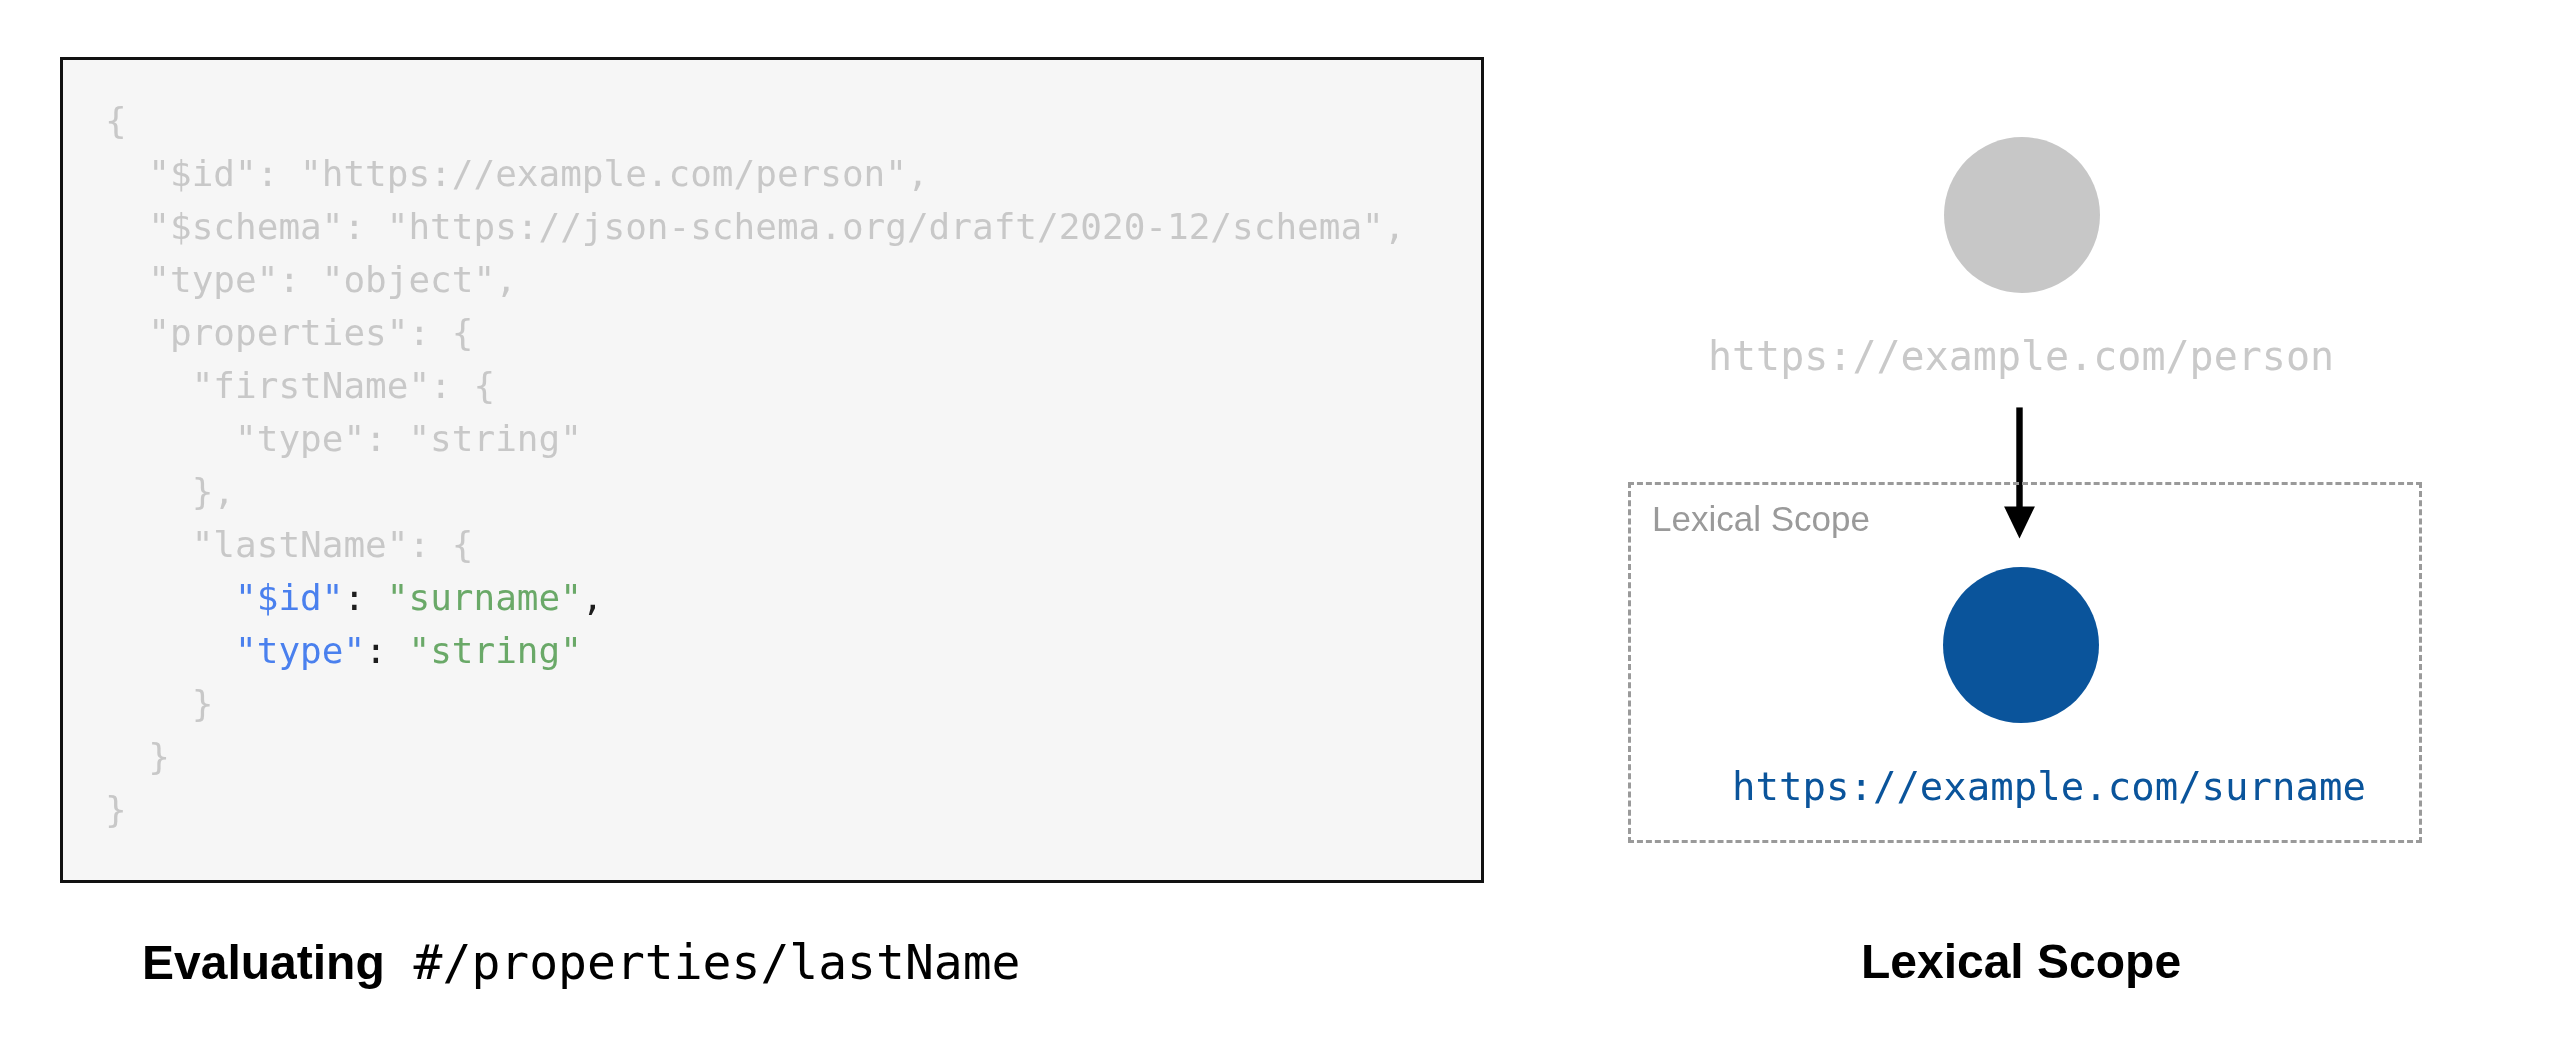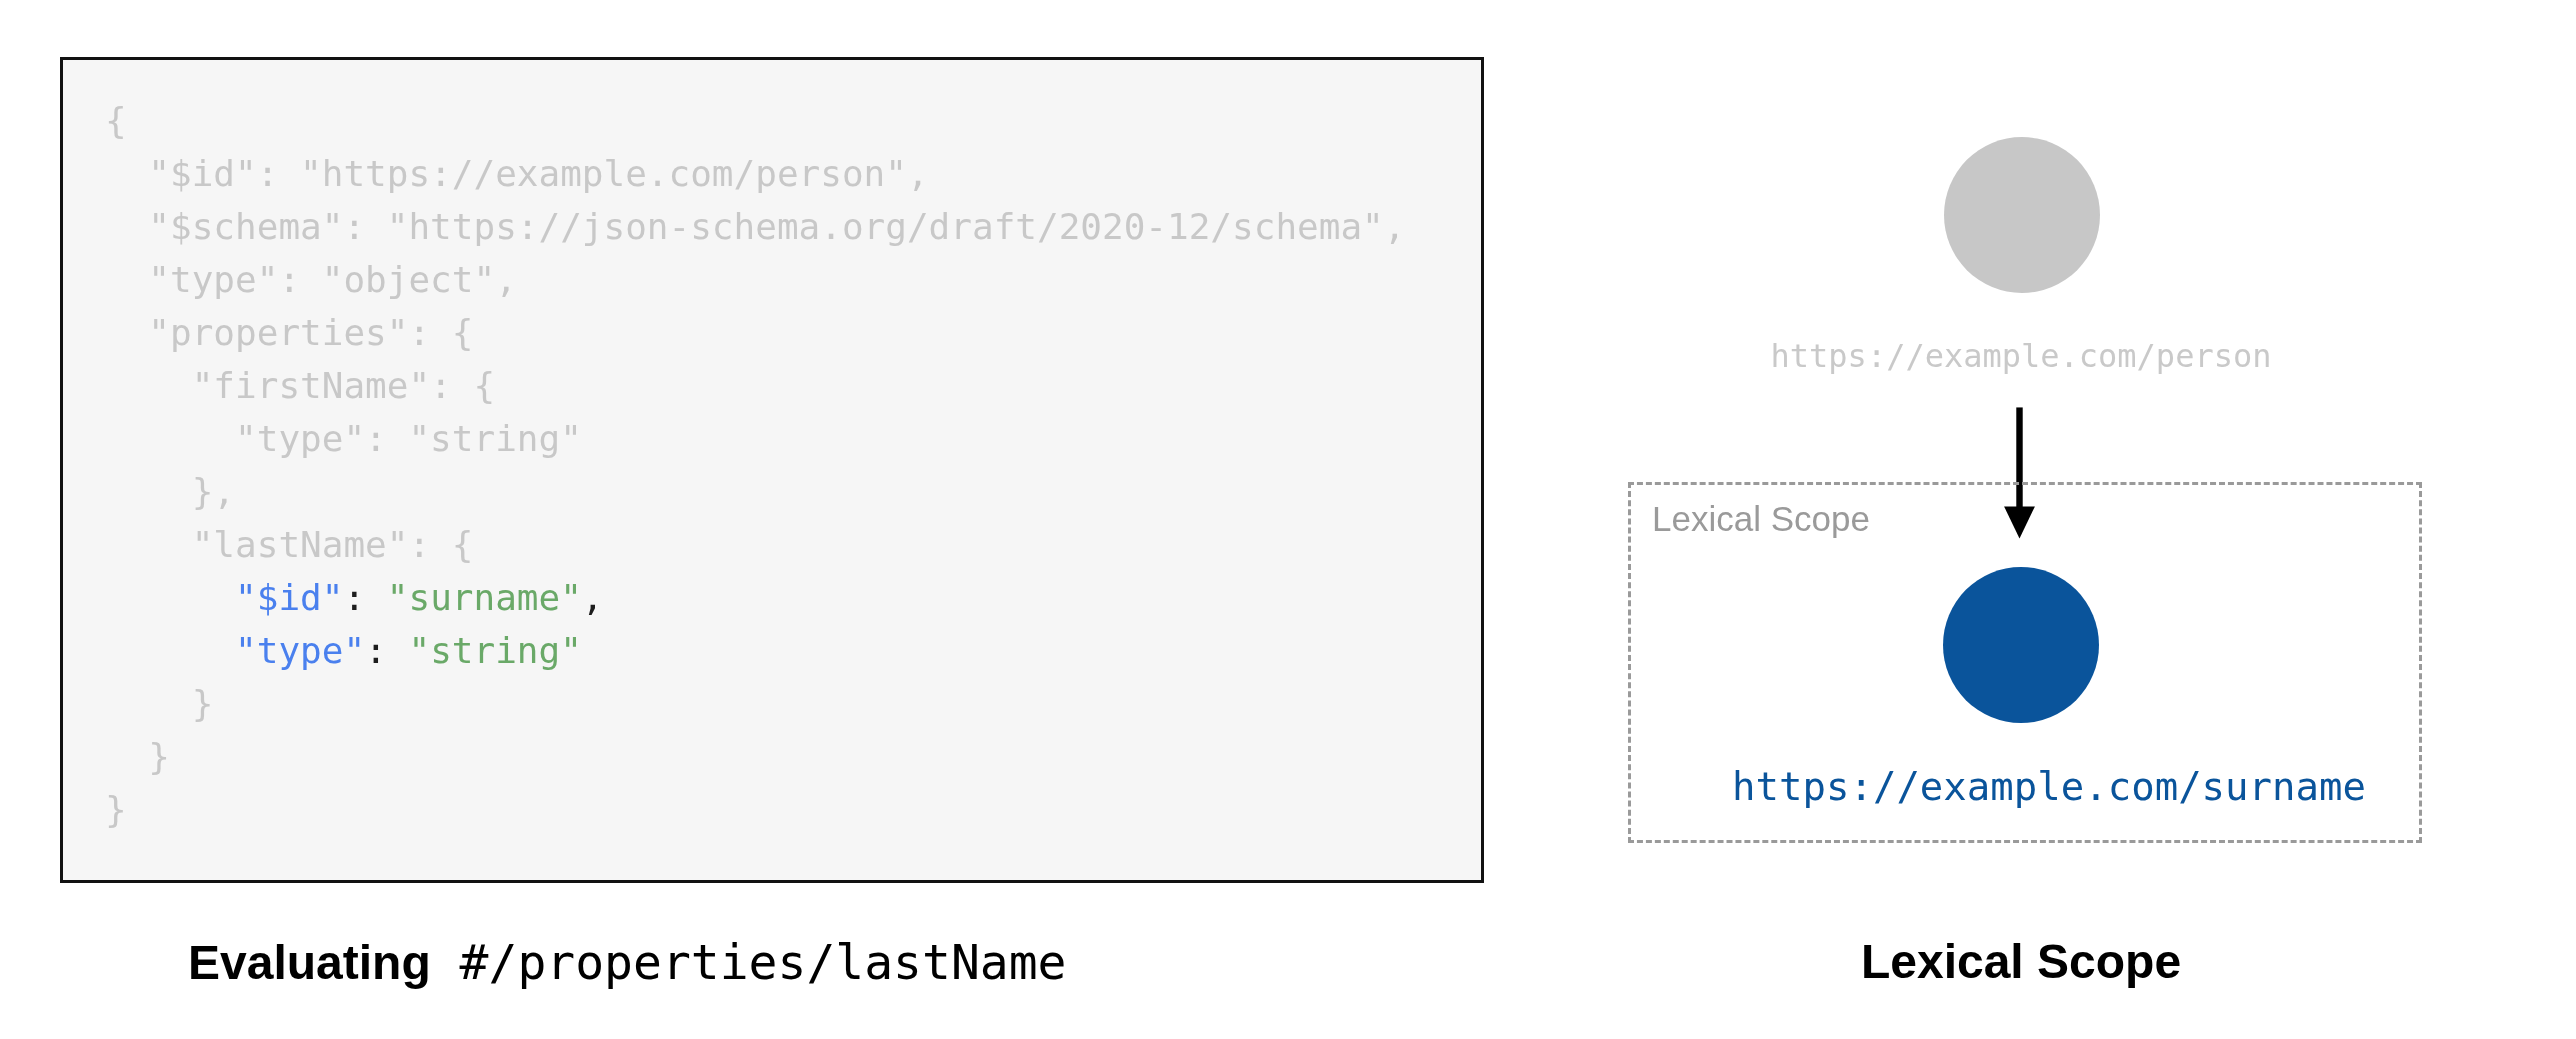"https://example.com/person" .person-uri { font-size: 32px -> 40px }
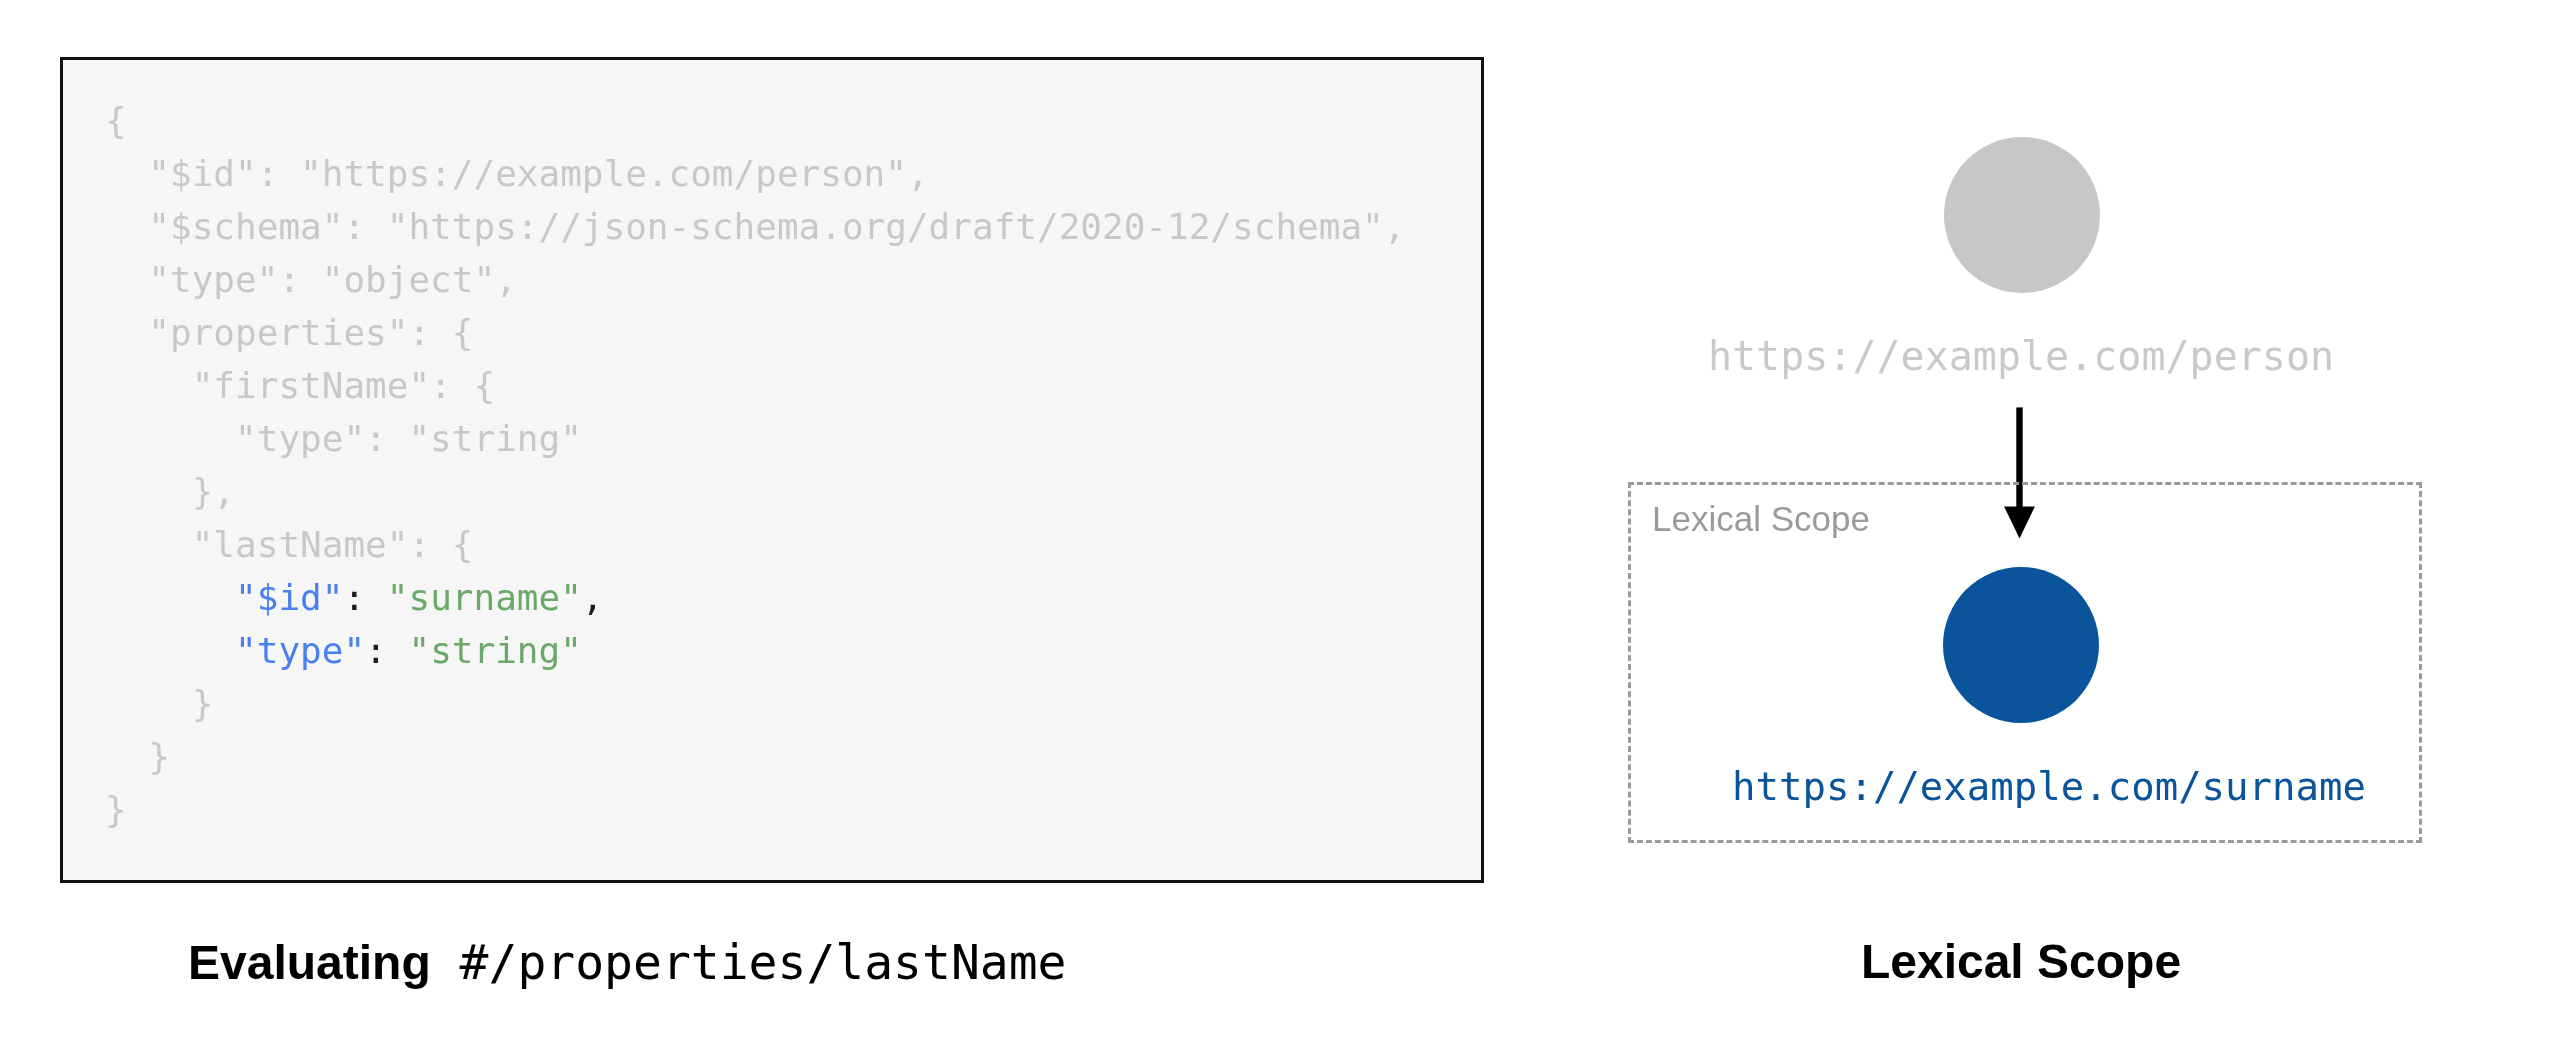"Evaluating #/properties/lastName" .caption-left { margin-left: 46px -> none }
